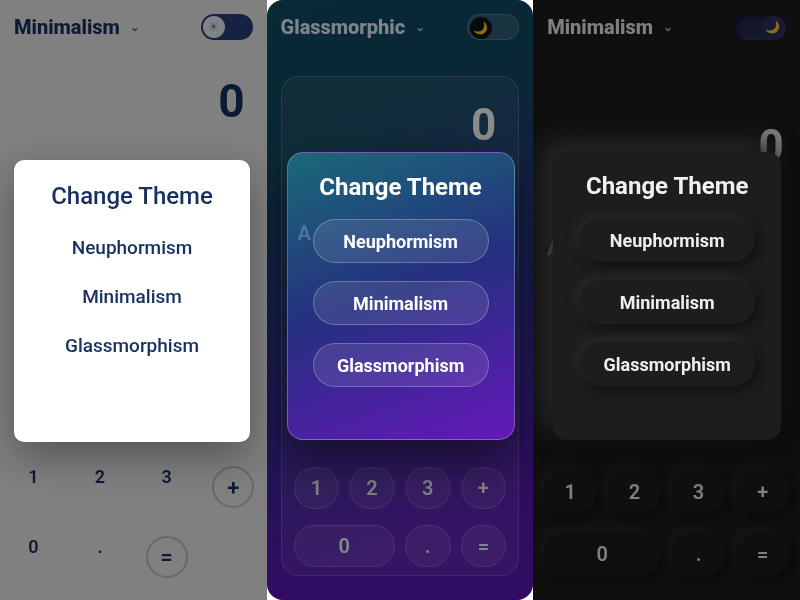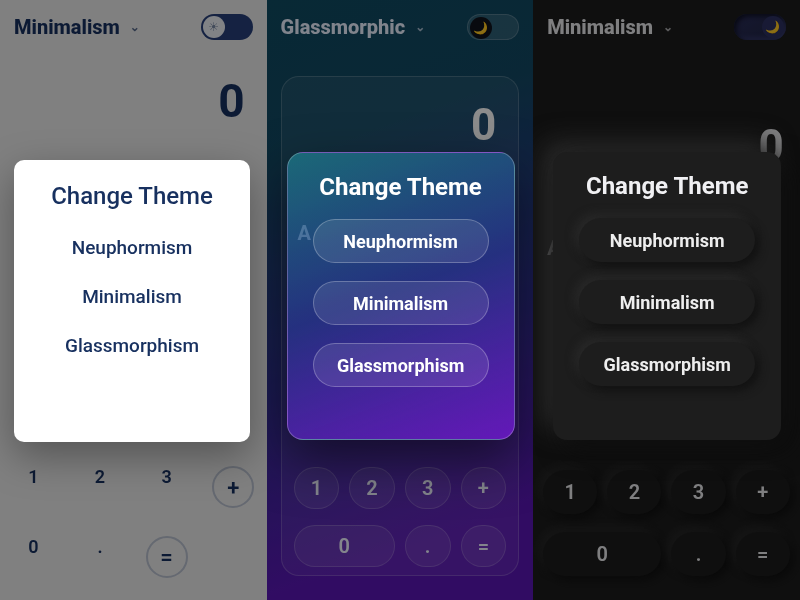"Glassmorphic" .p-glass { border-radius: none -> 16px }
